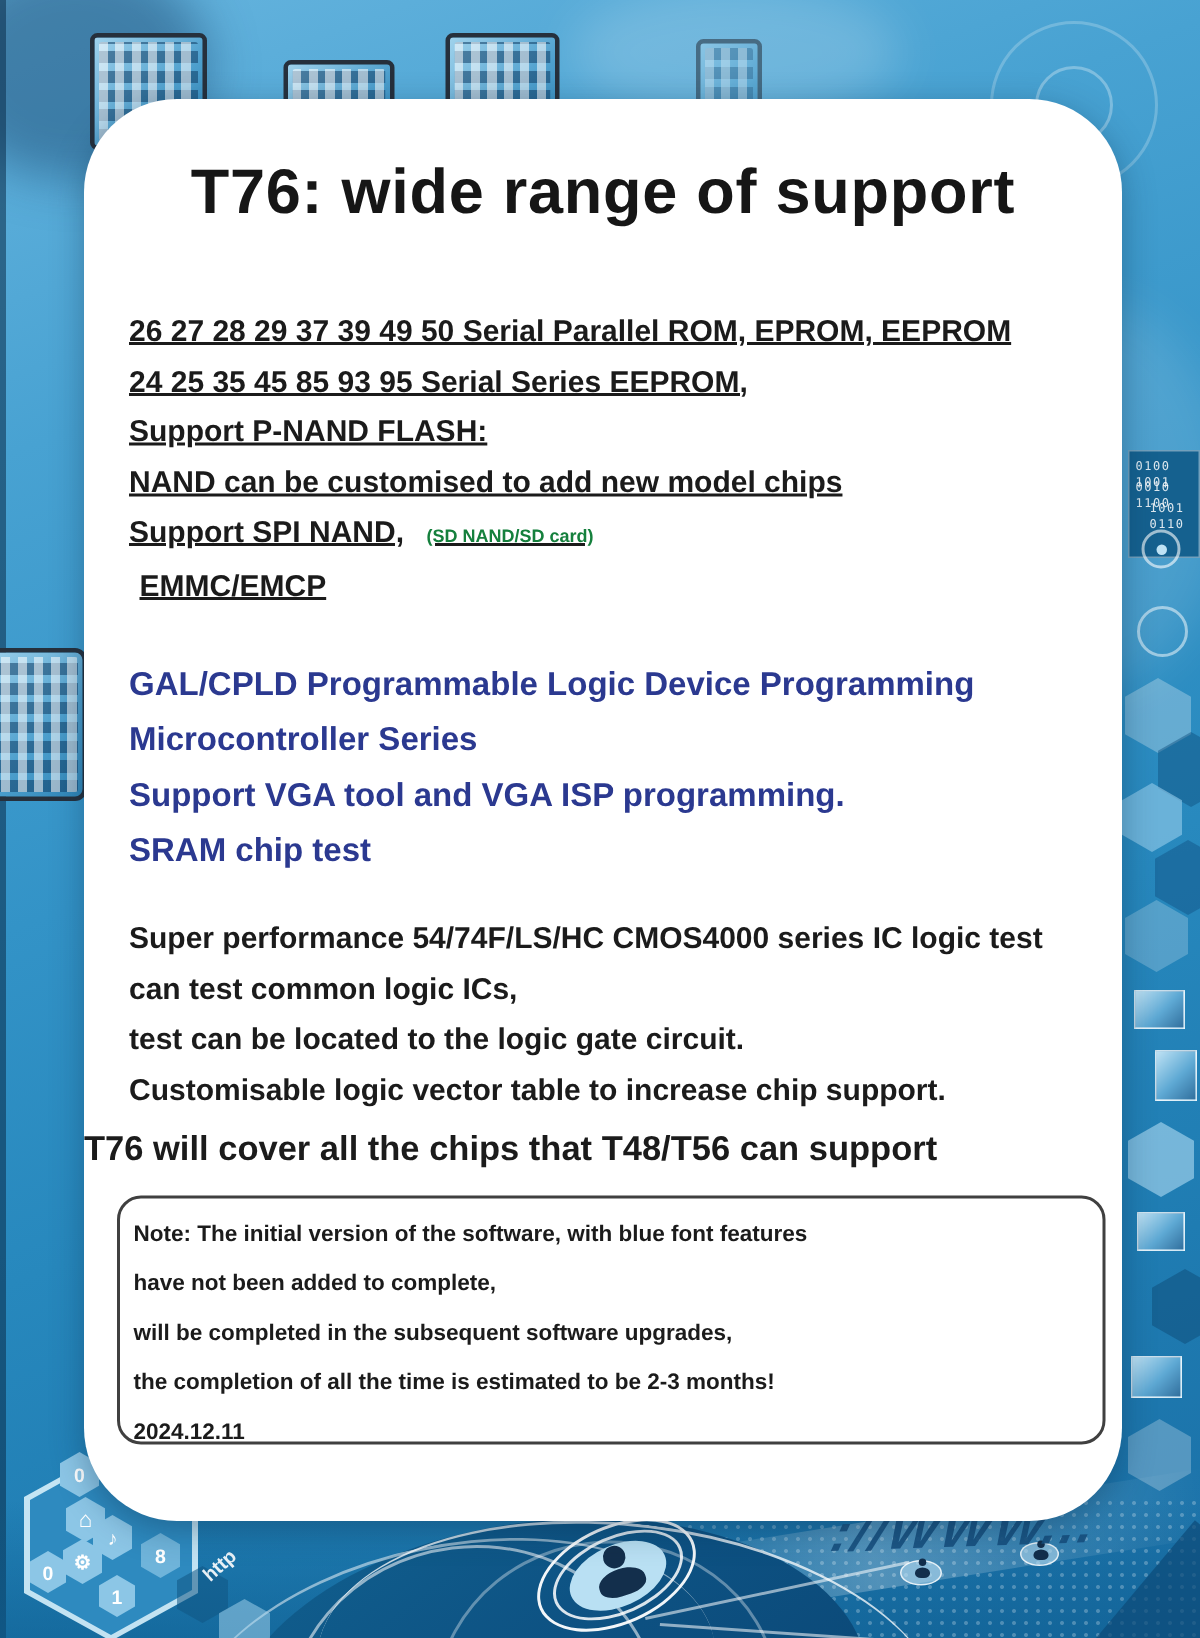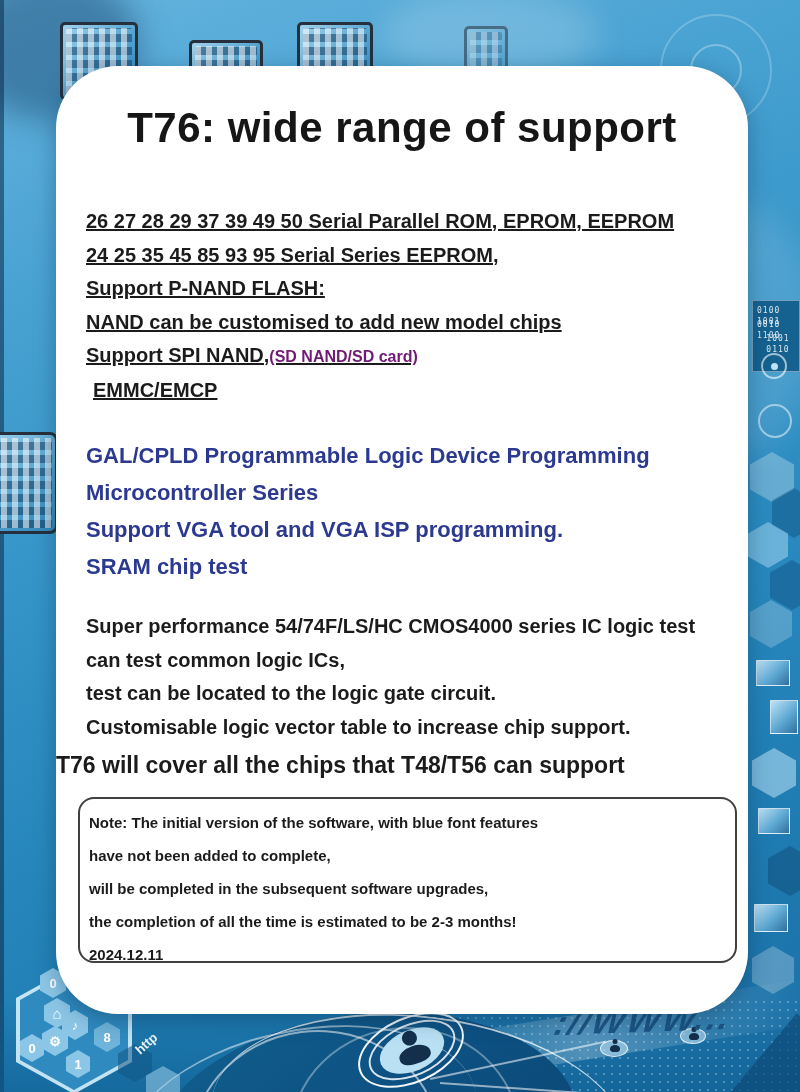"(SD NAND/SD card)" .sdnote { color: #701a75 -> #15803d; font-size: 16px -> 12px; margin-left: none -> 15px }
